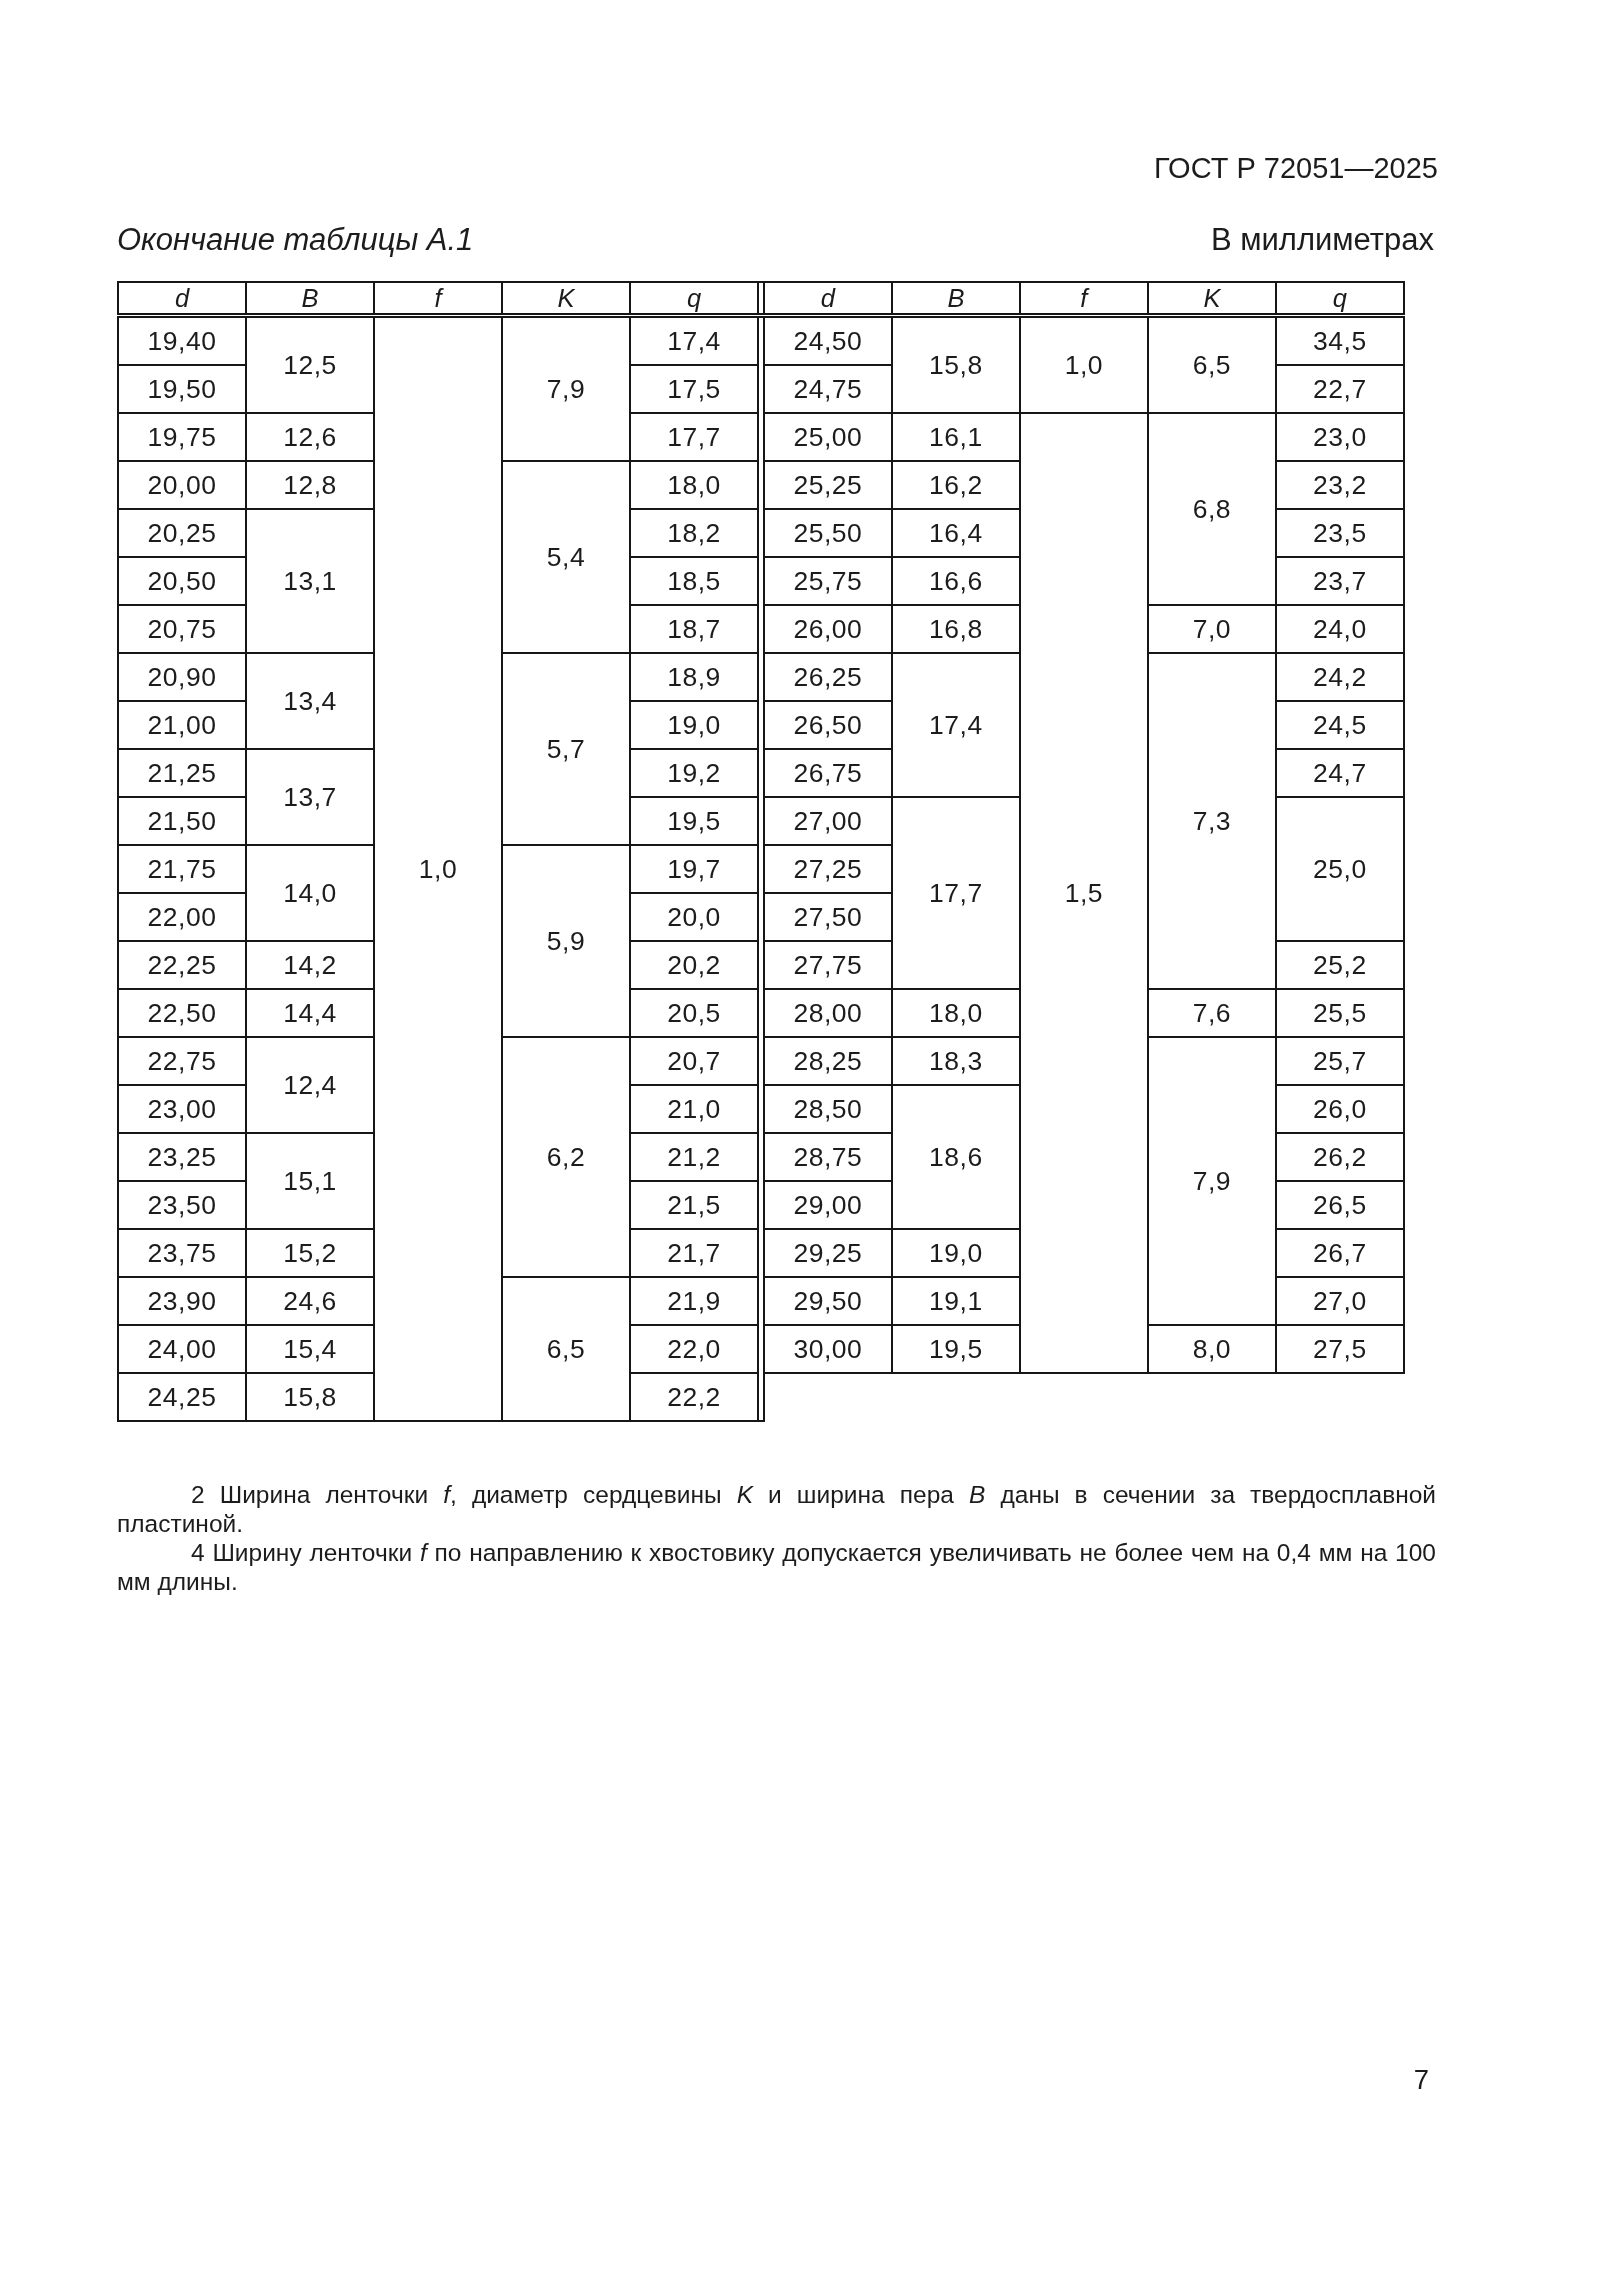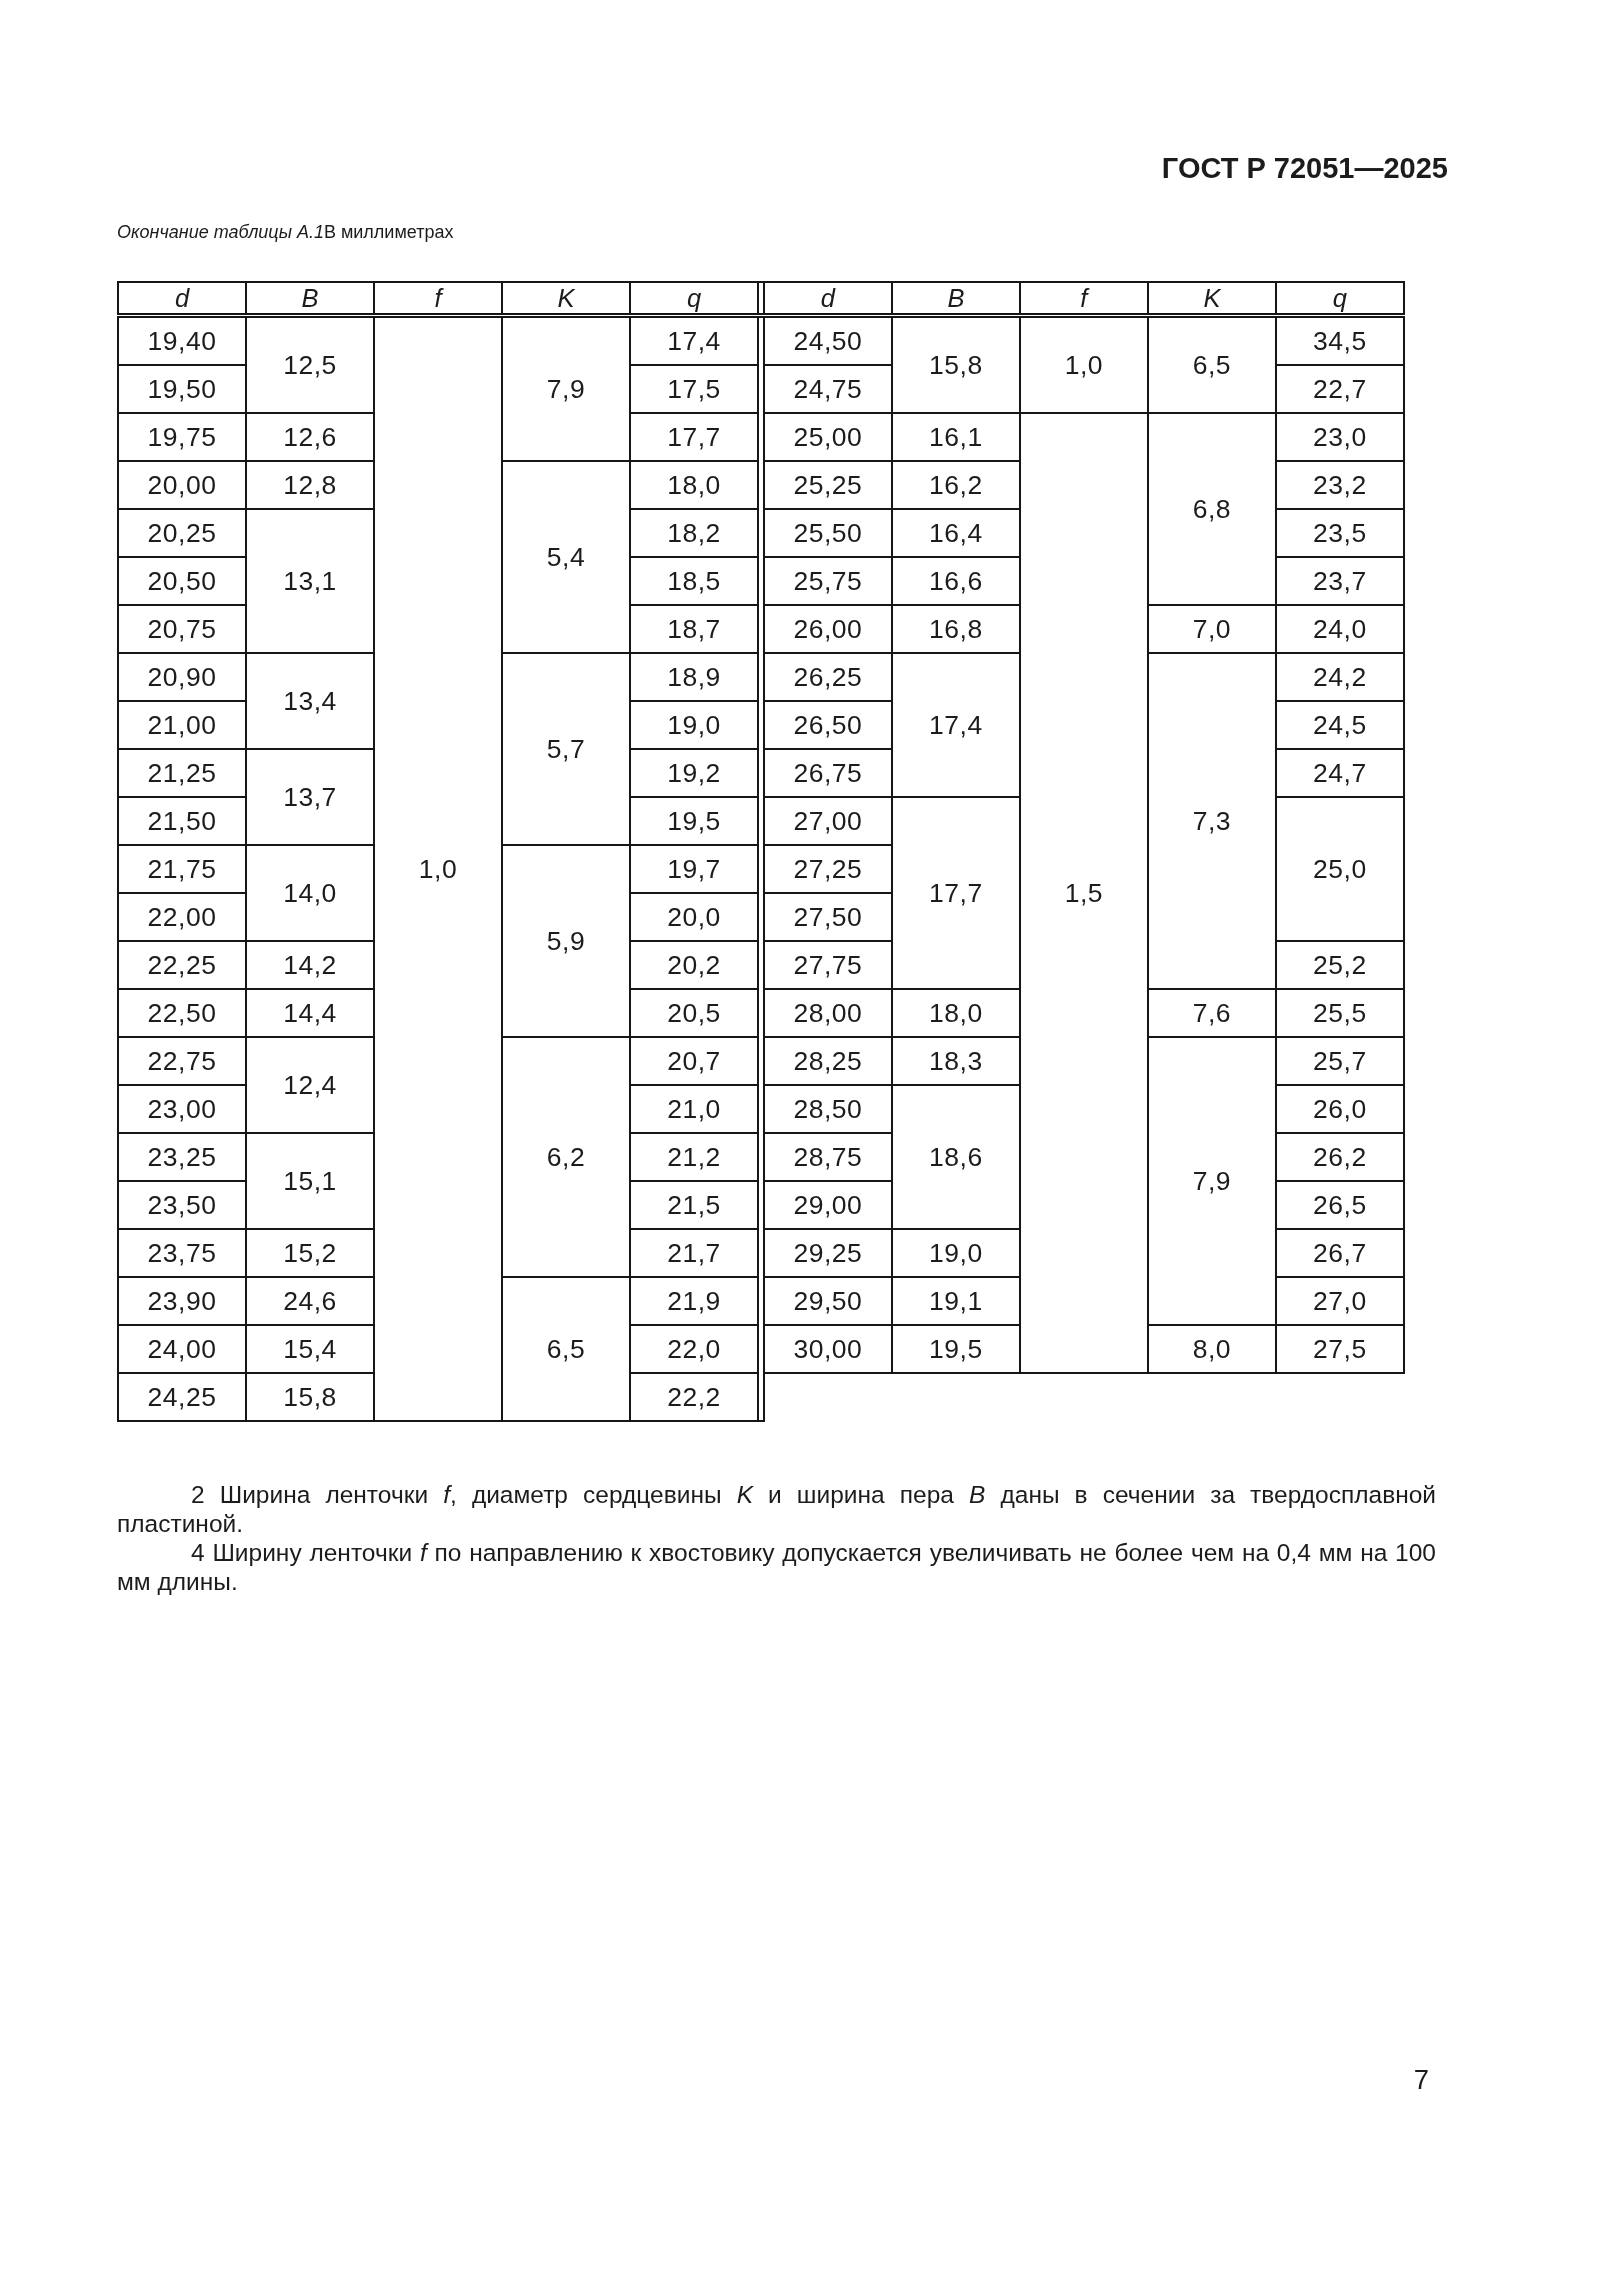"ГОСТ Р 72051—2025" .doc-code { font-weight: bold -> normal; right: 173px -> 183px }
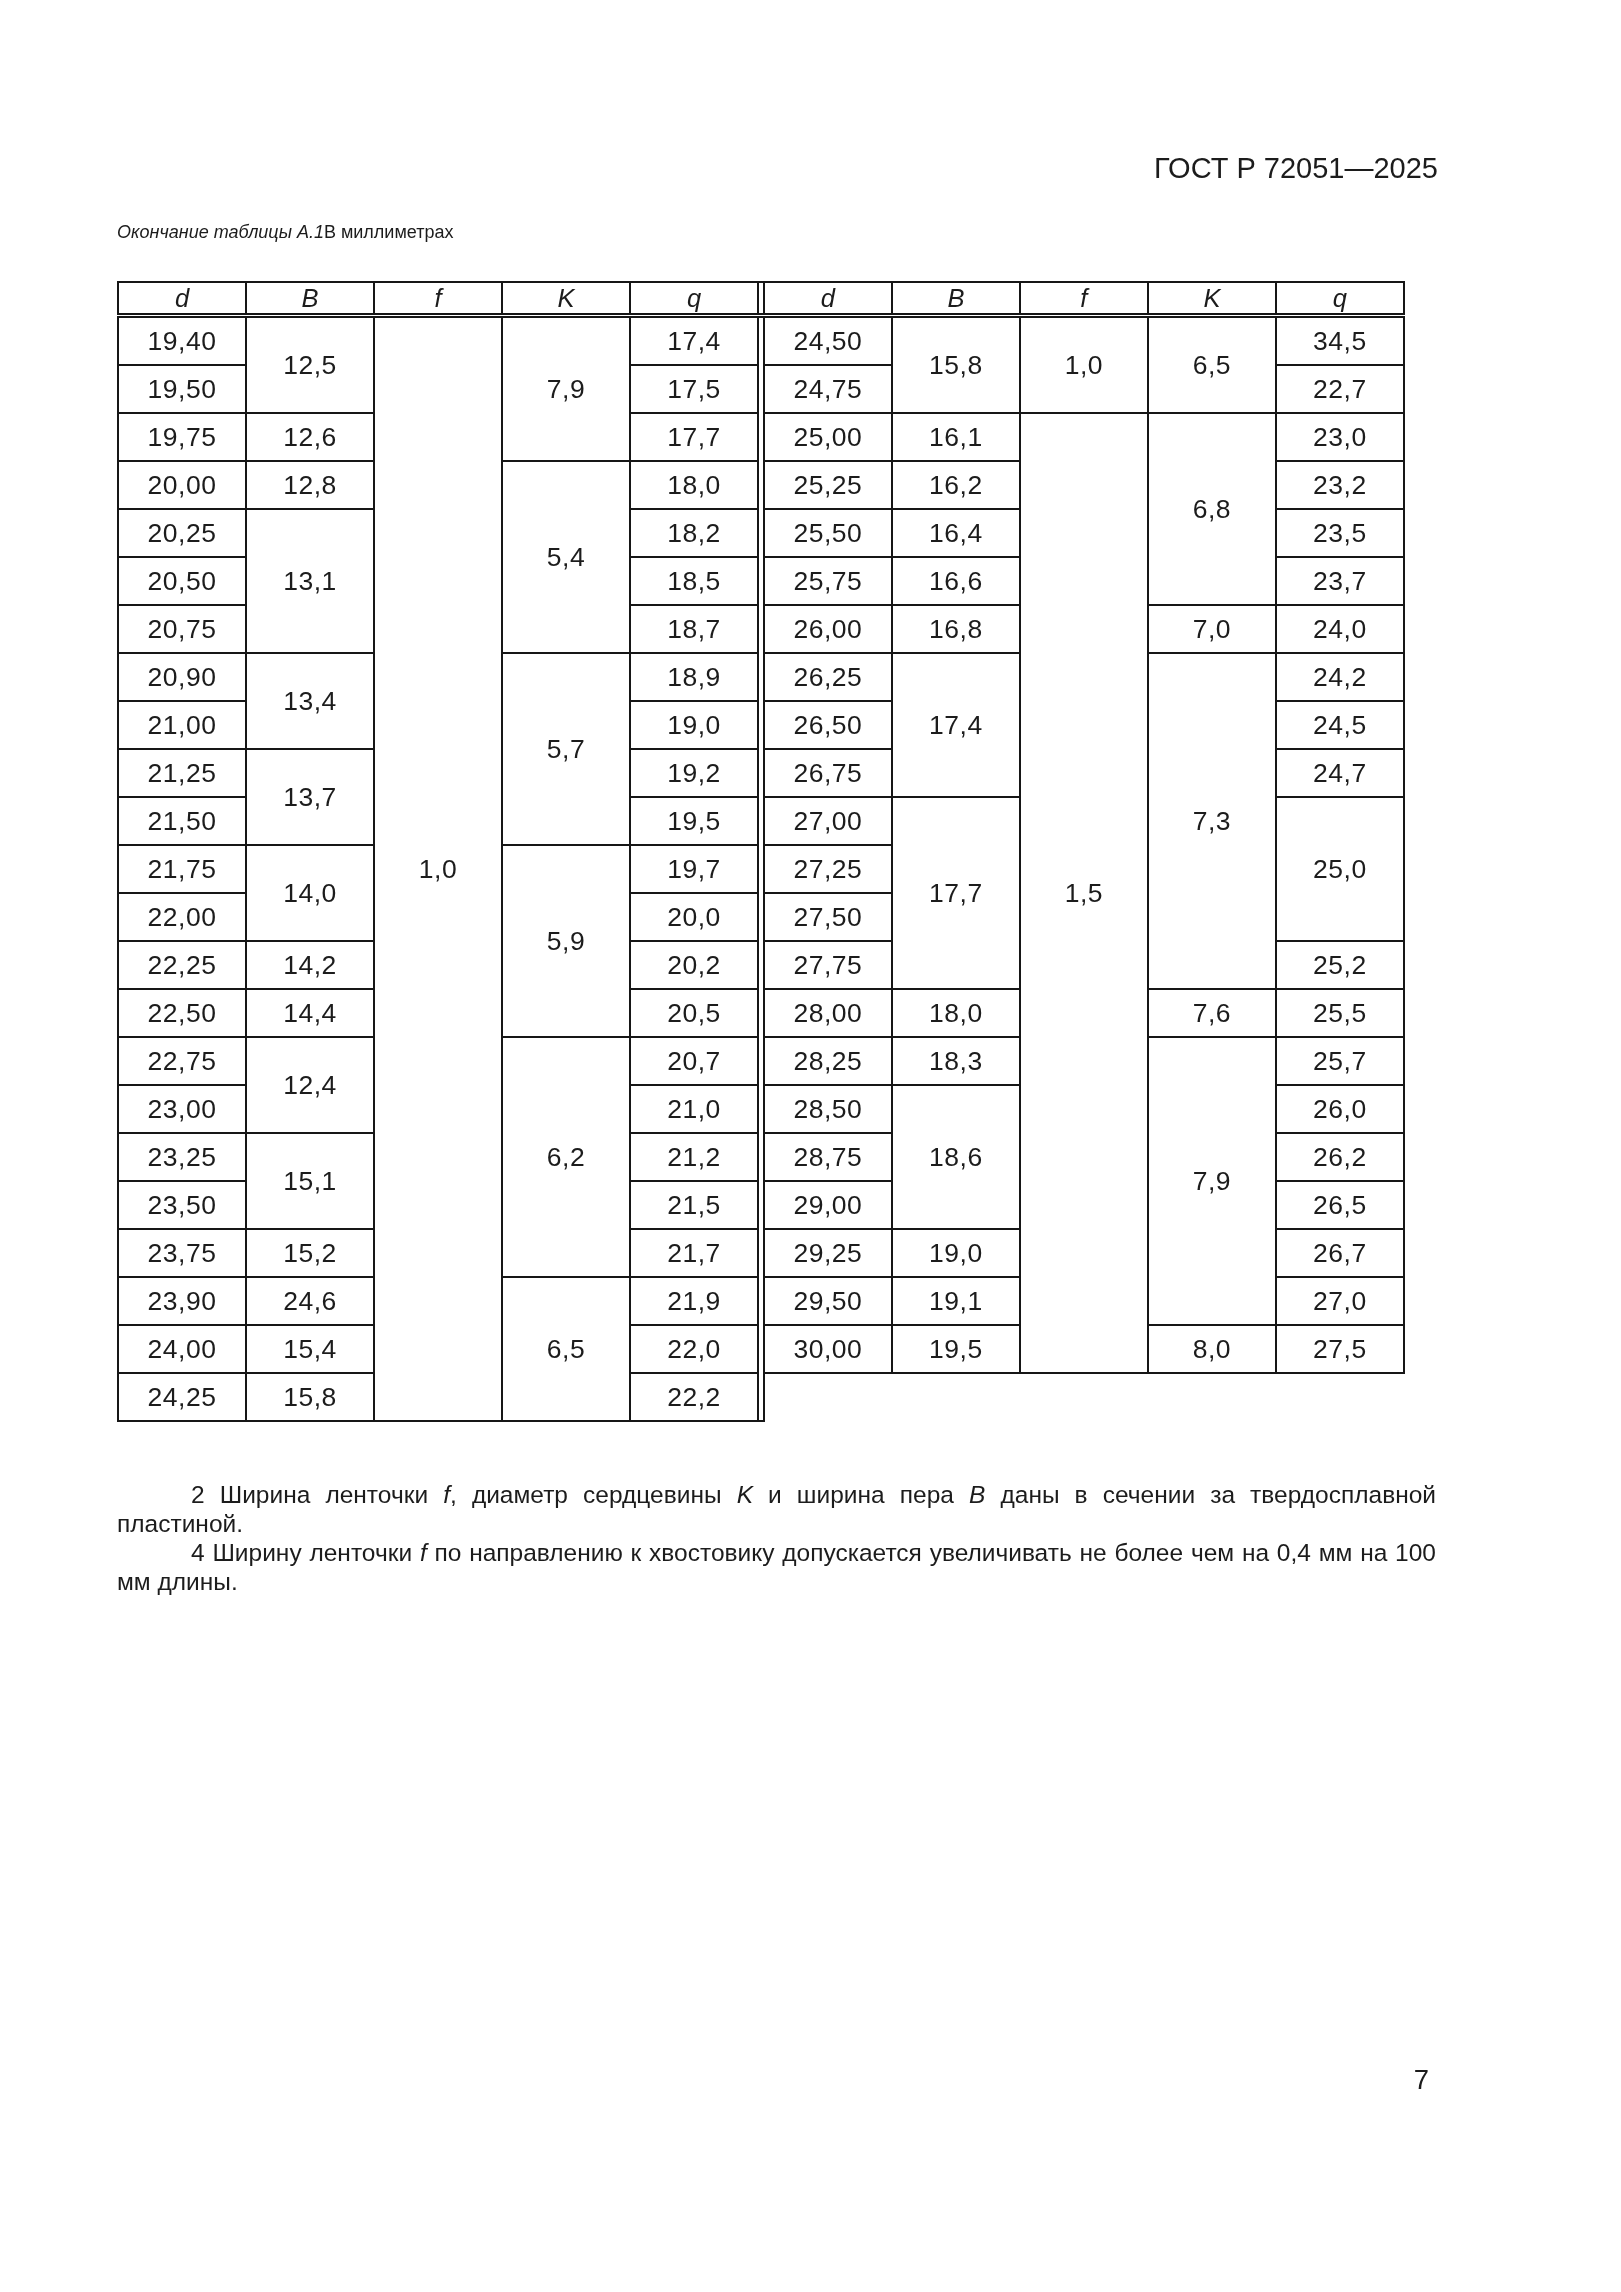"Окончание таблицы А.1" .caption-row { font-size: 18px -> 31px; justify-content: none -> space-between }
